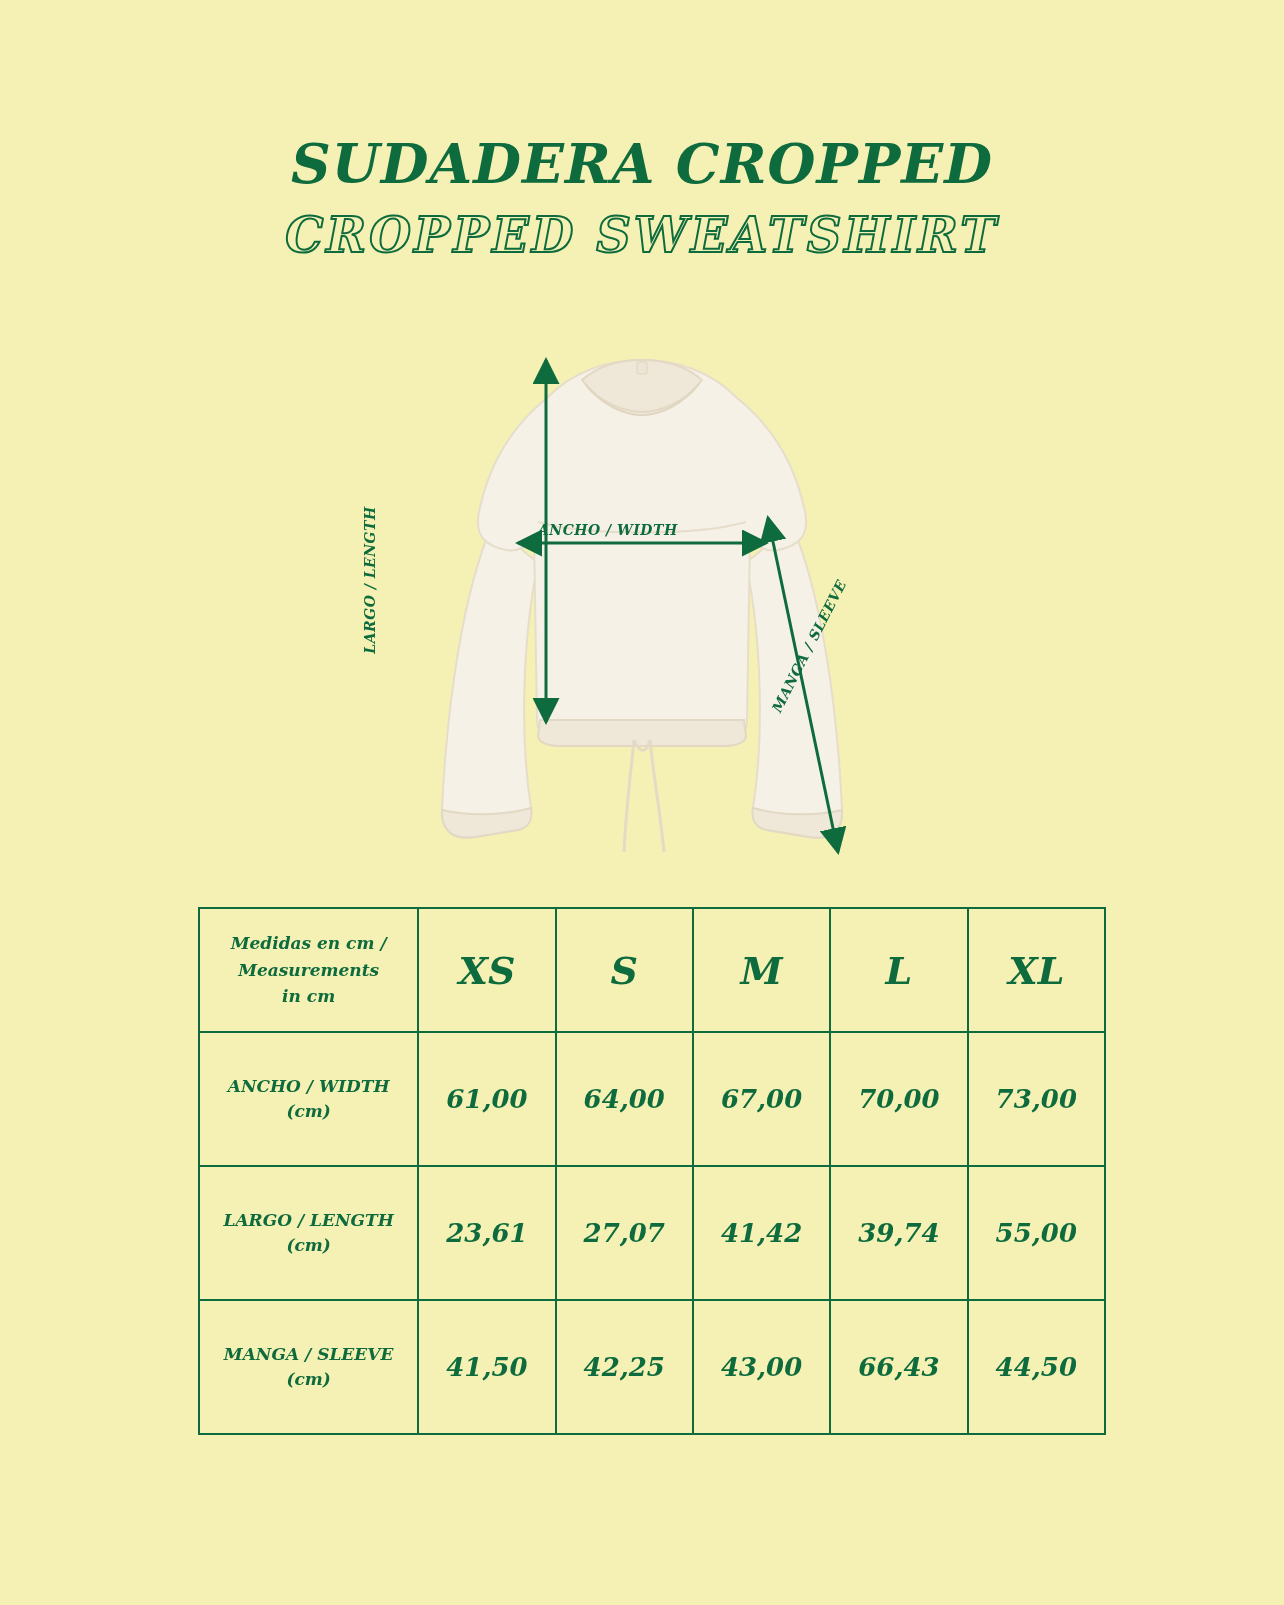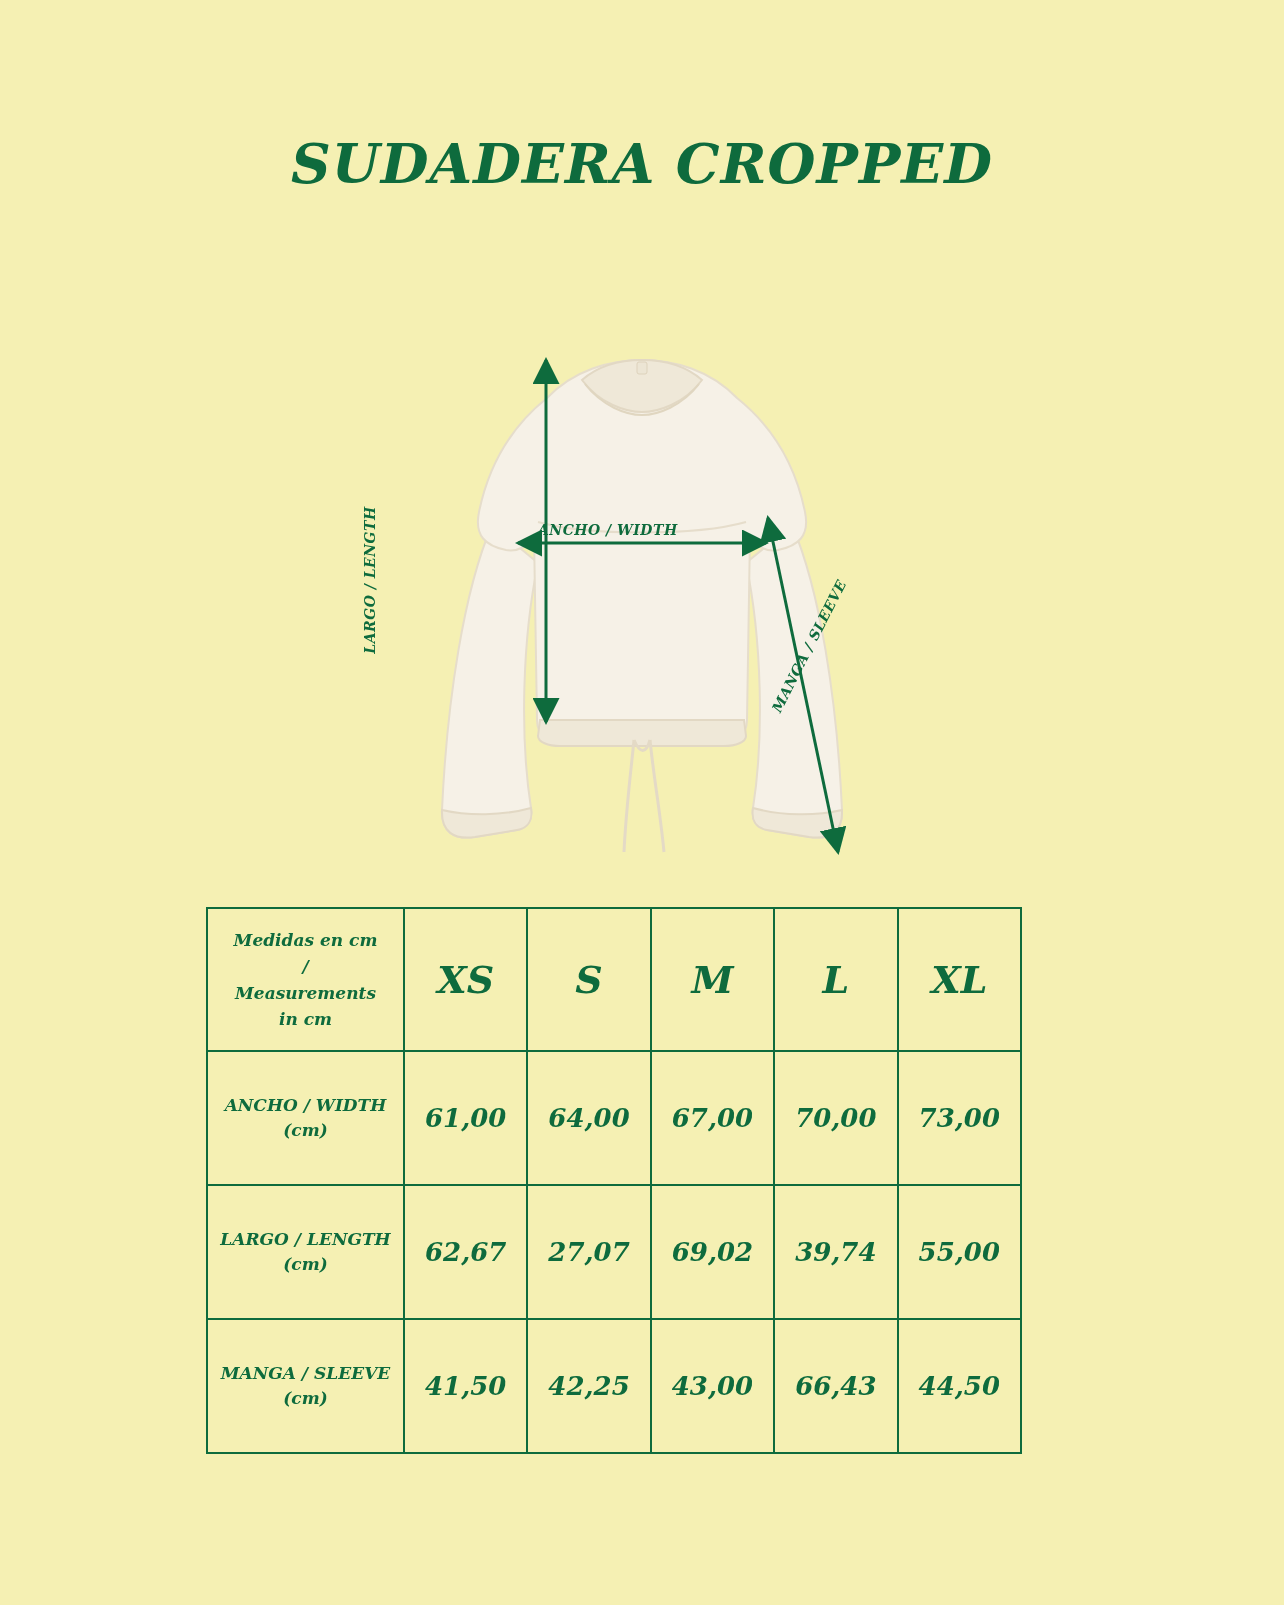"CROPPED SWEATSHIRT" h2.title-sub { html: none -> <h2>CROPPED SWEATSHIRT</h2> }
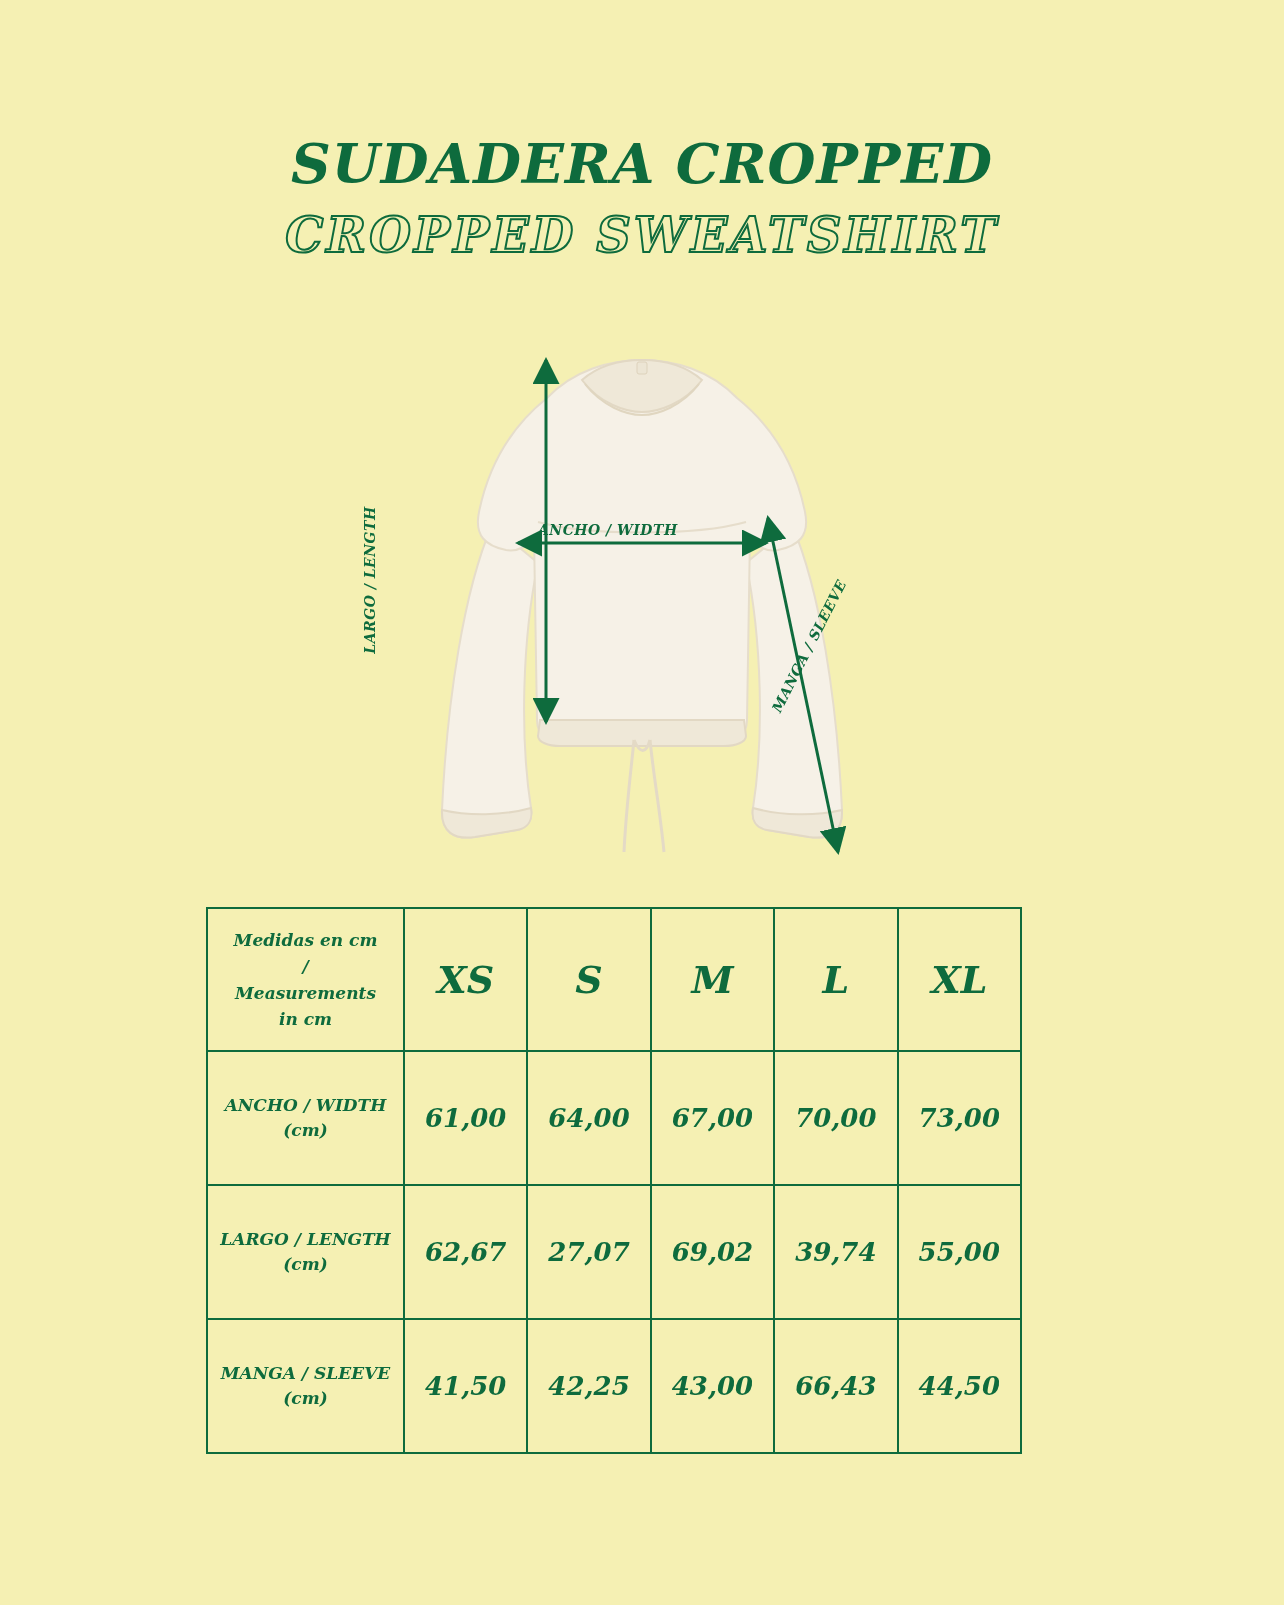"Medidas en cm /" .table-wrap { left: 206px -> 198px; width: 816px -> 908px }
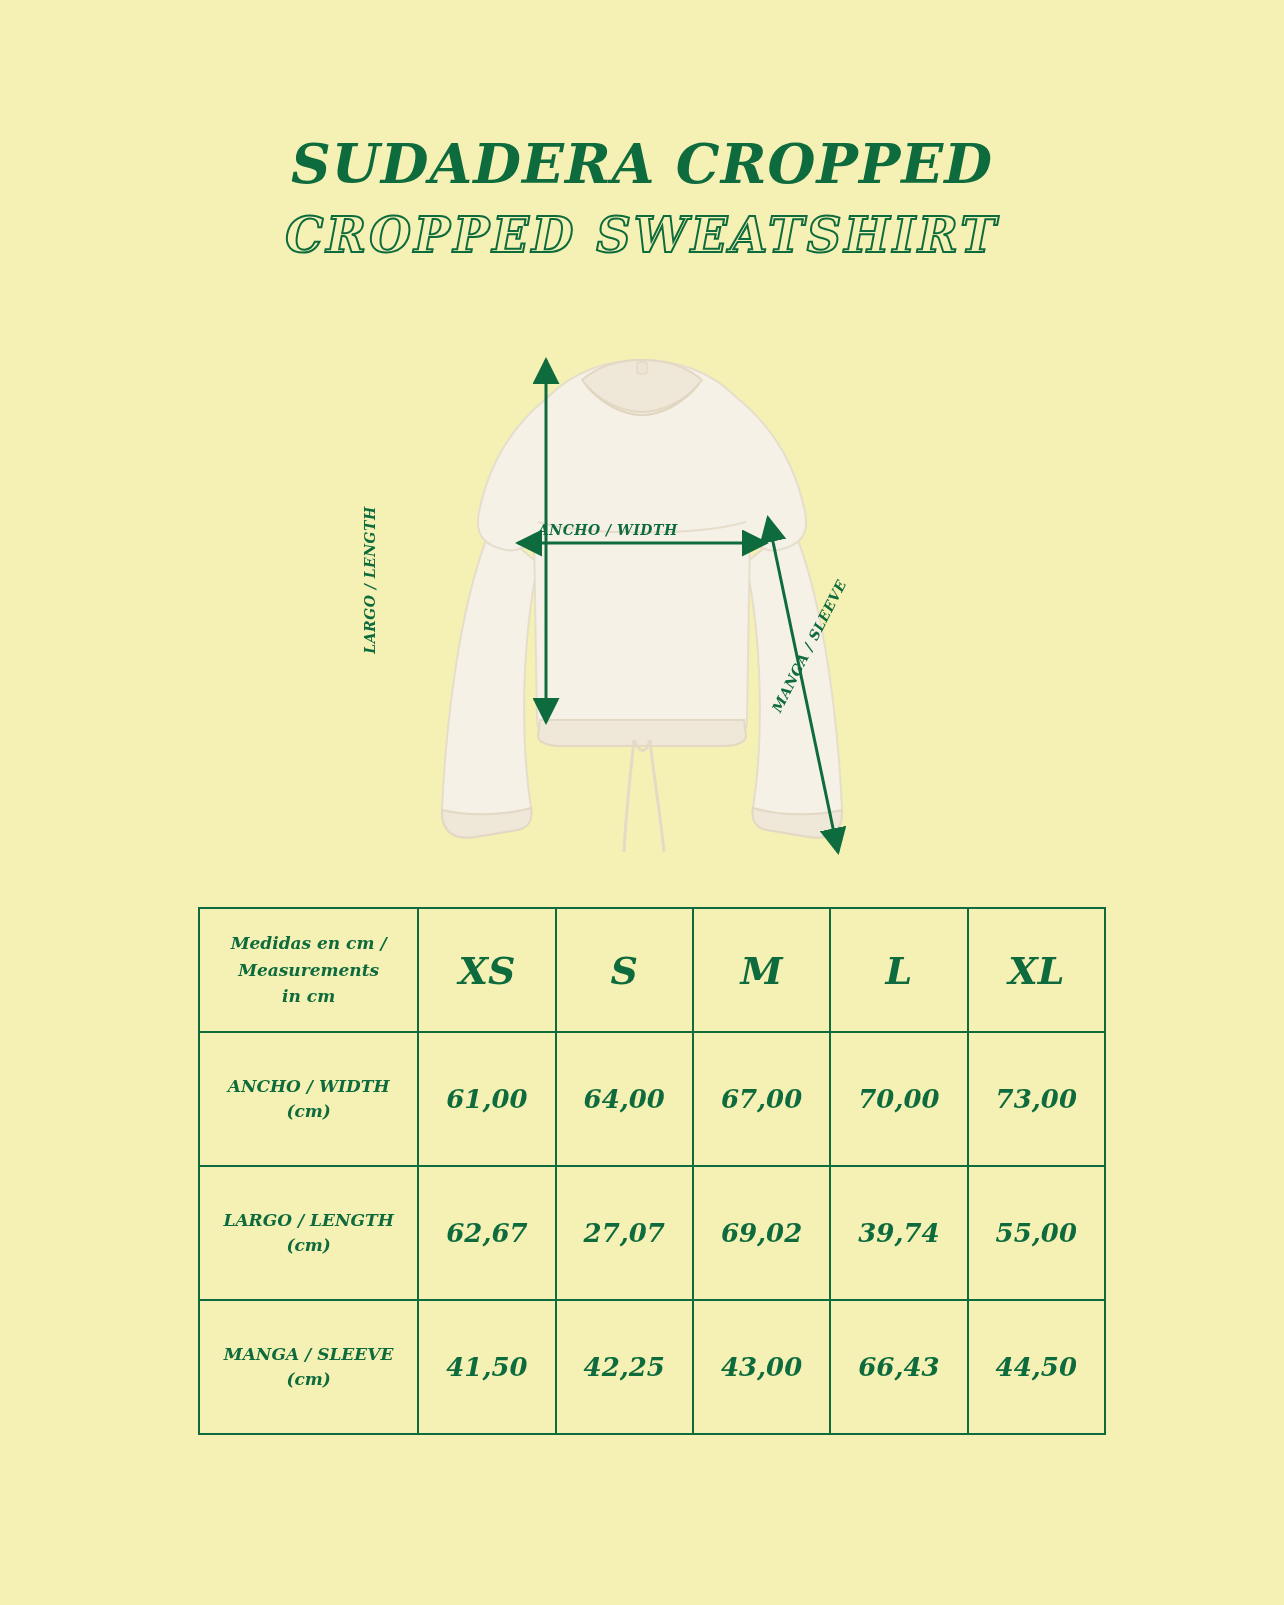"62,67" td.cell-val { text: 62,67 -> 23,61 }
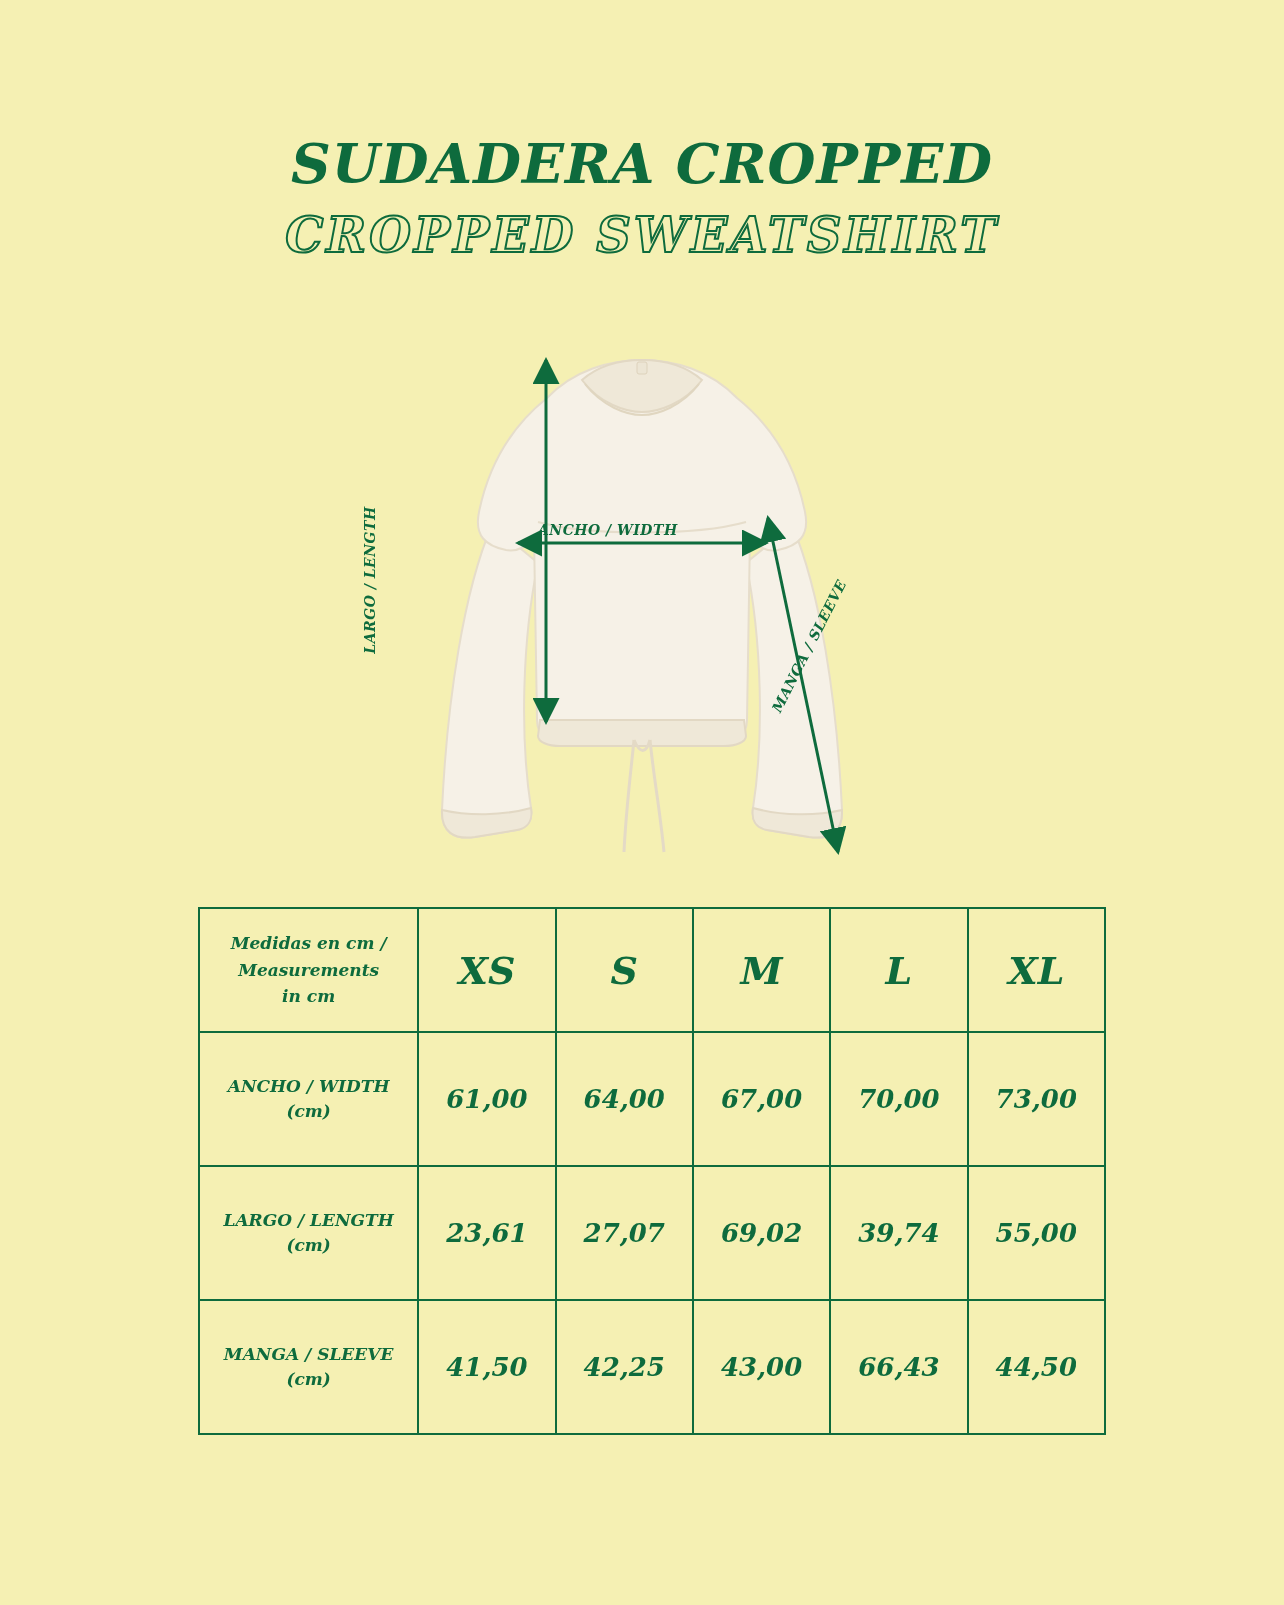"69,02" td.cell-val { text: 69,02 -> 41,42 }
